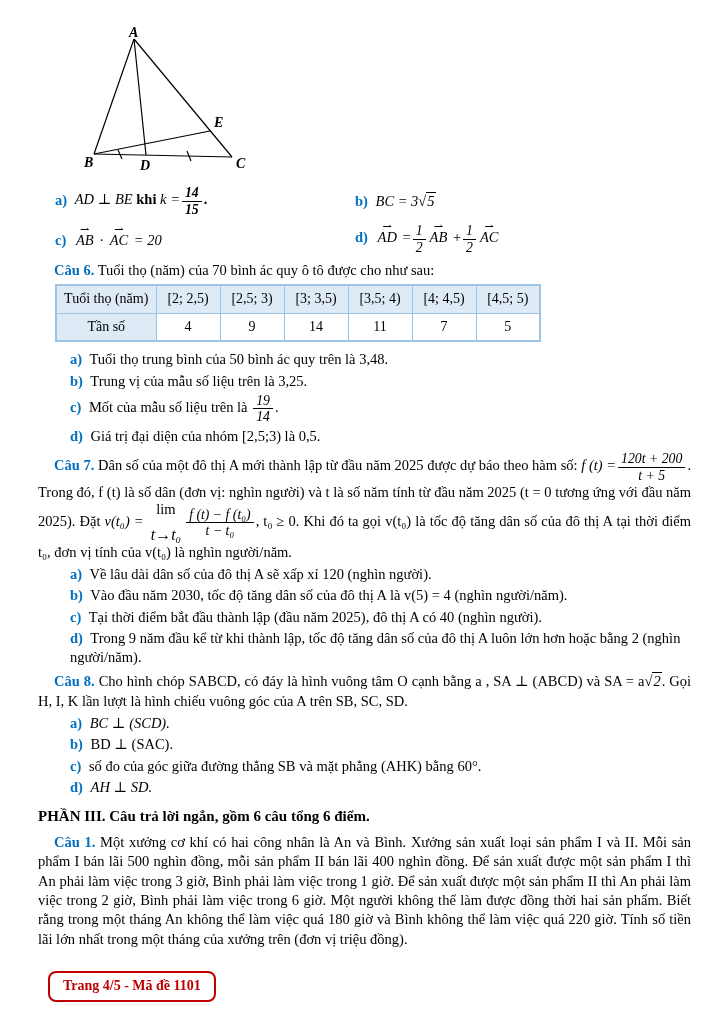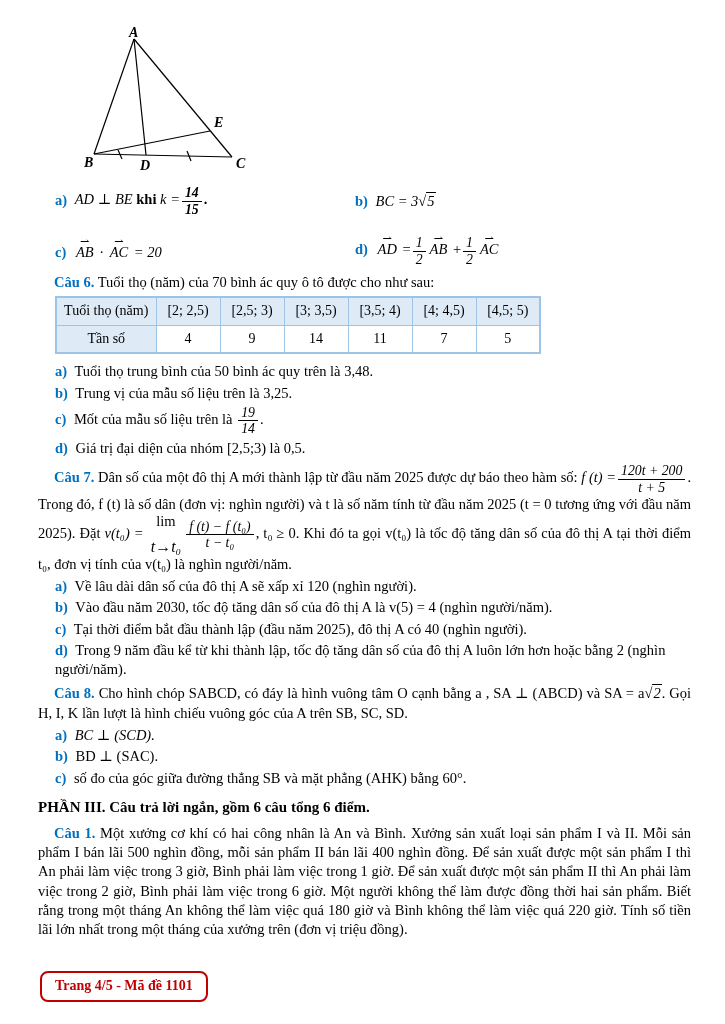"a) AD ⊥ BE khi" .opt-grid { row-gap: 18px -> 6px }
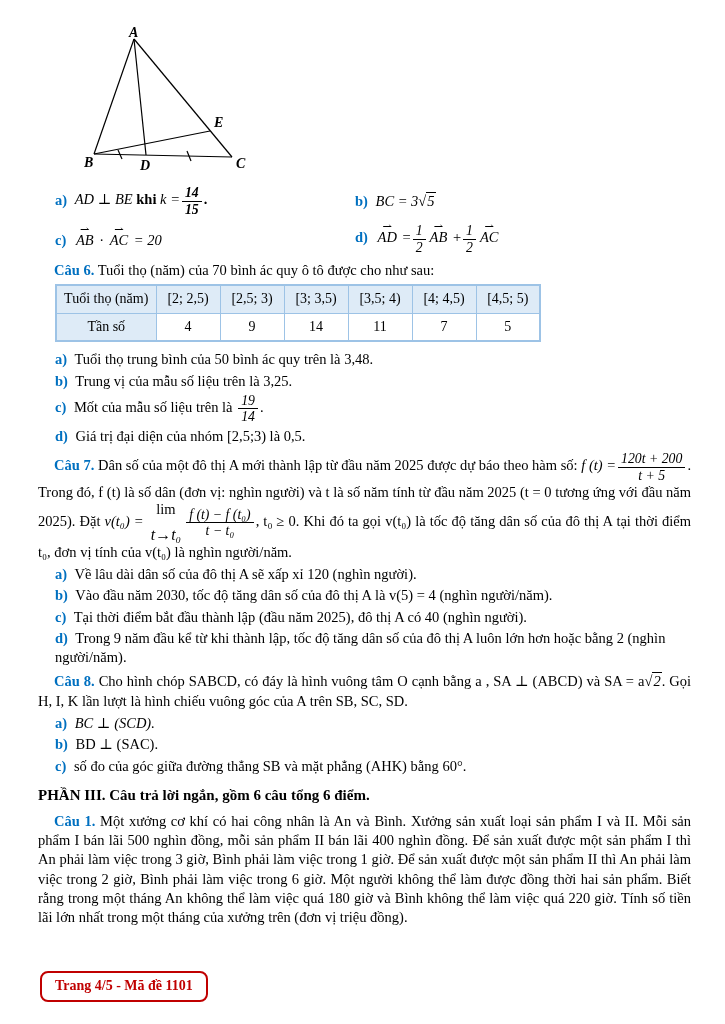"a) Tuổi thọ trung bình" .sub-opt { margin-left: 17px -> 32px }
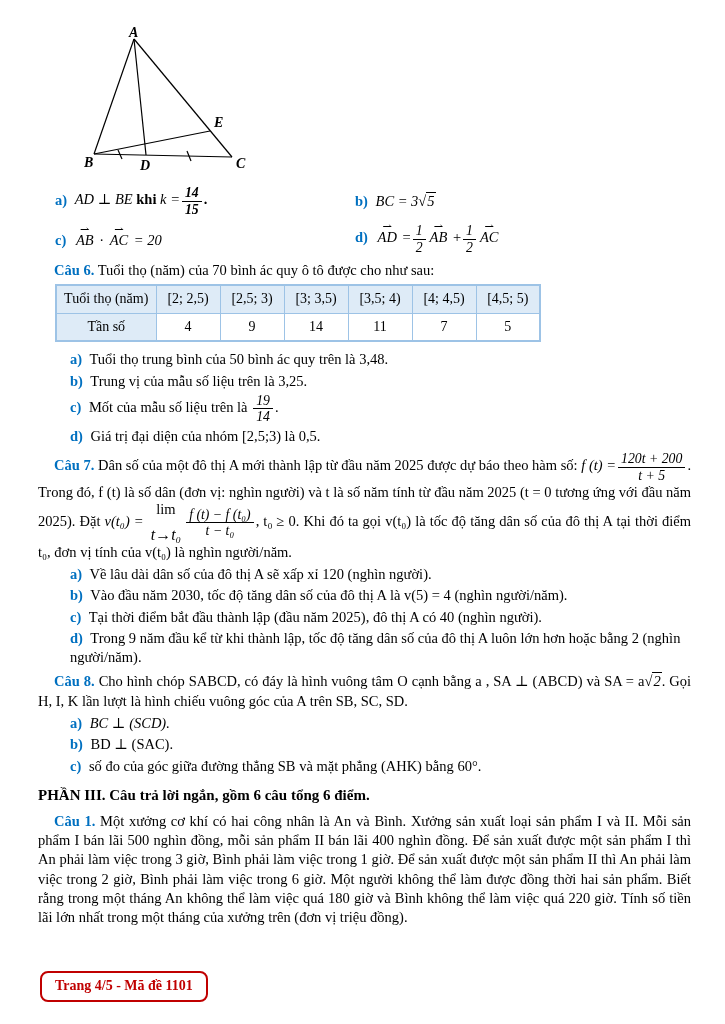"d) AH ⊥ SD." p.sub-opt { html: none -> <p> <span>d)</span> <span>AH ⊥ SD.</span> </p> }
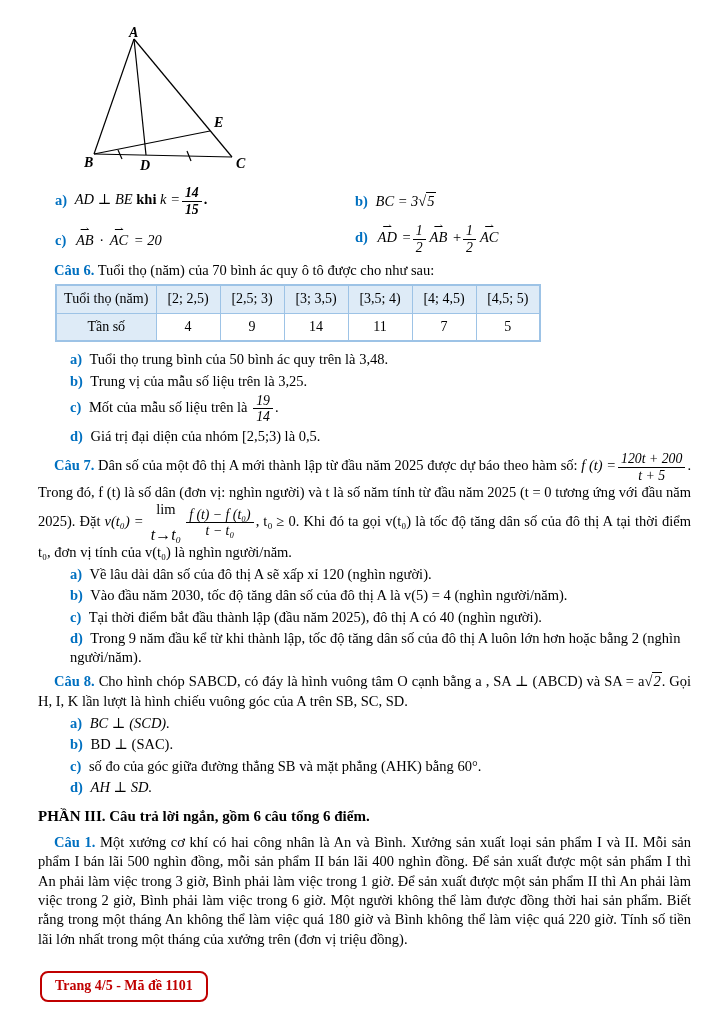"Trang 4/5 - Mã đề" .footer-box { left: 40px -> 48px }
